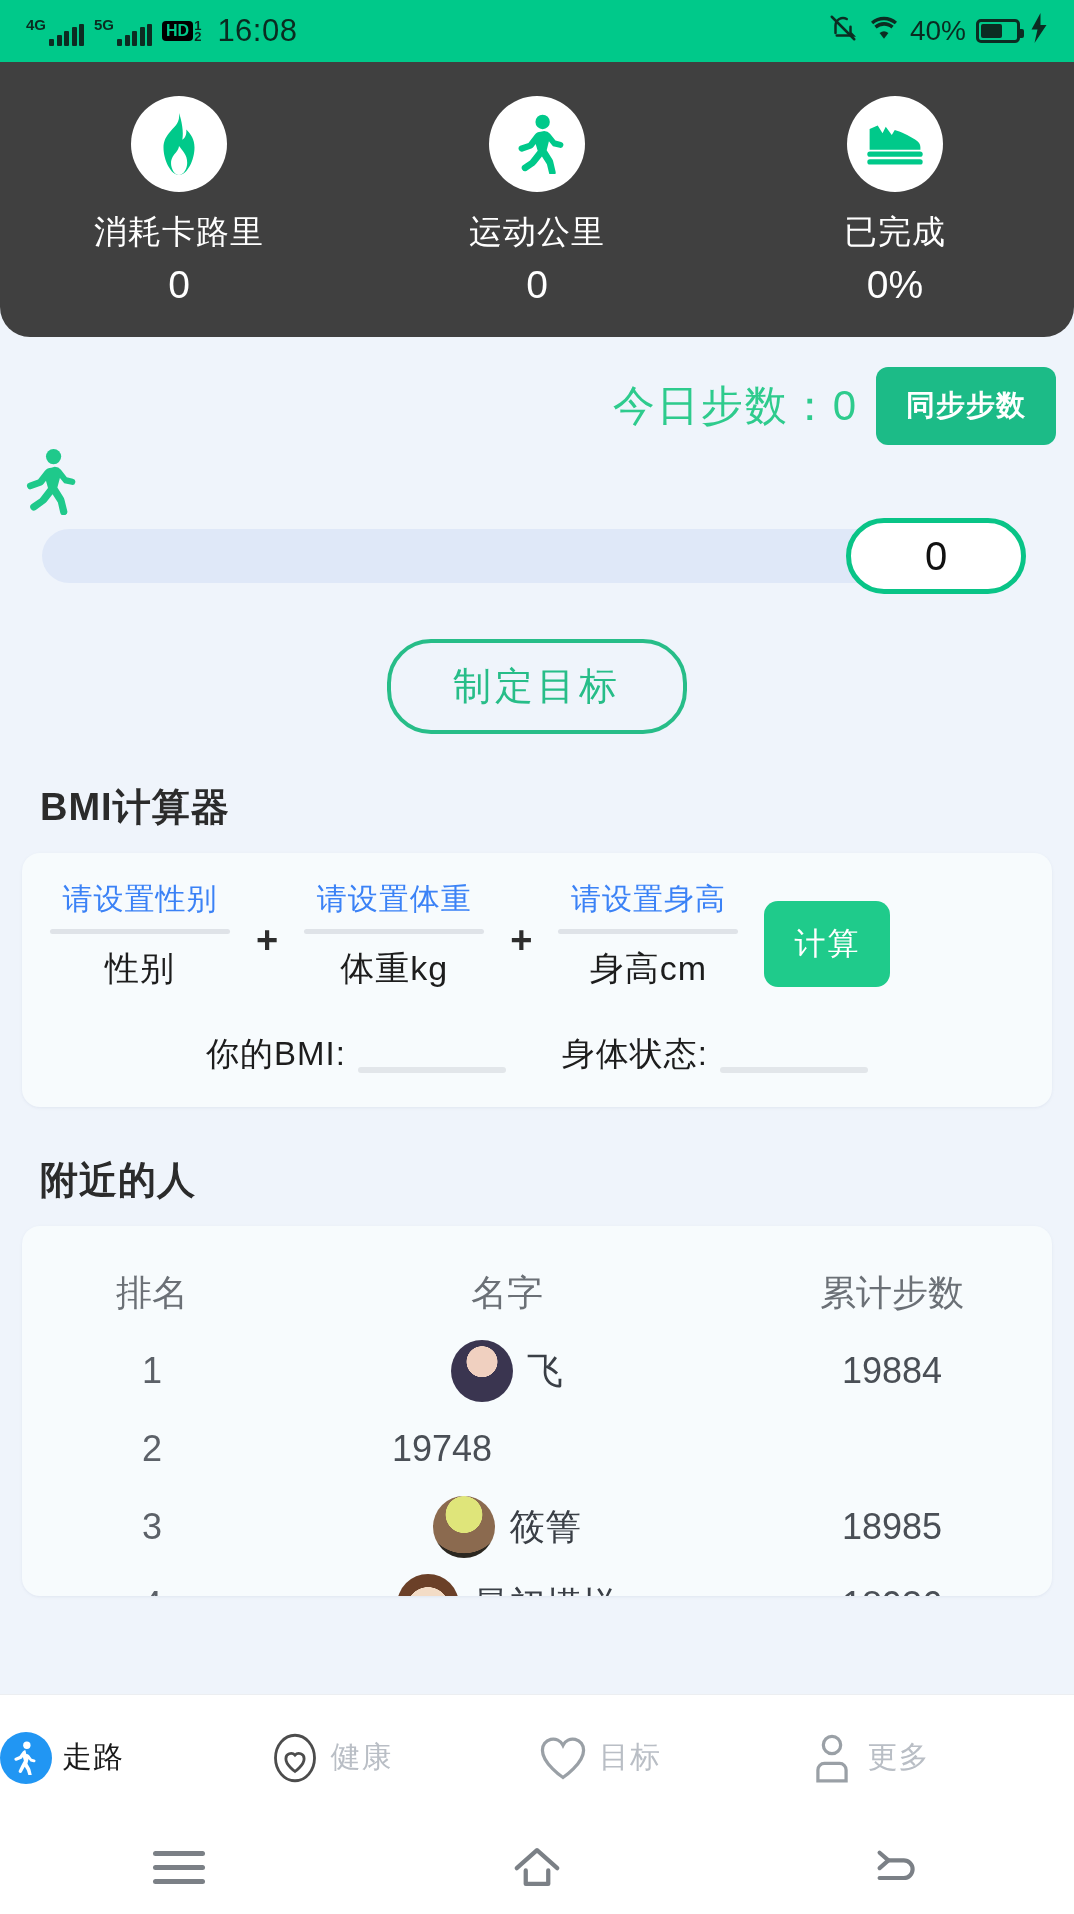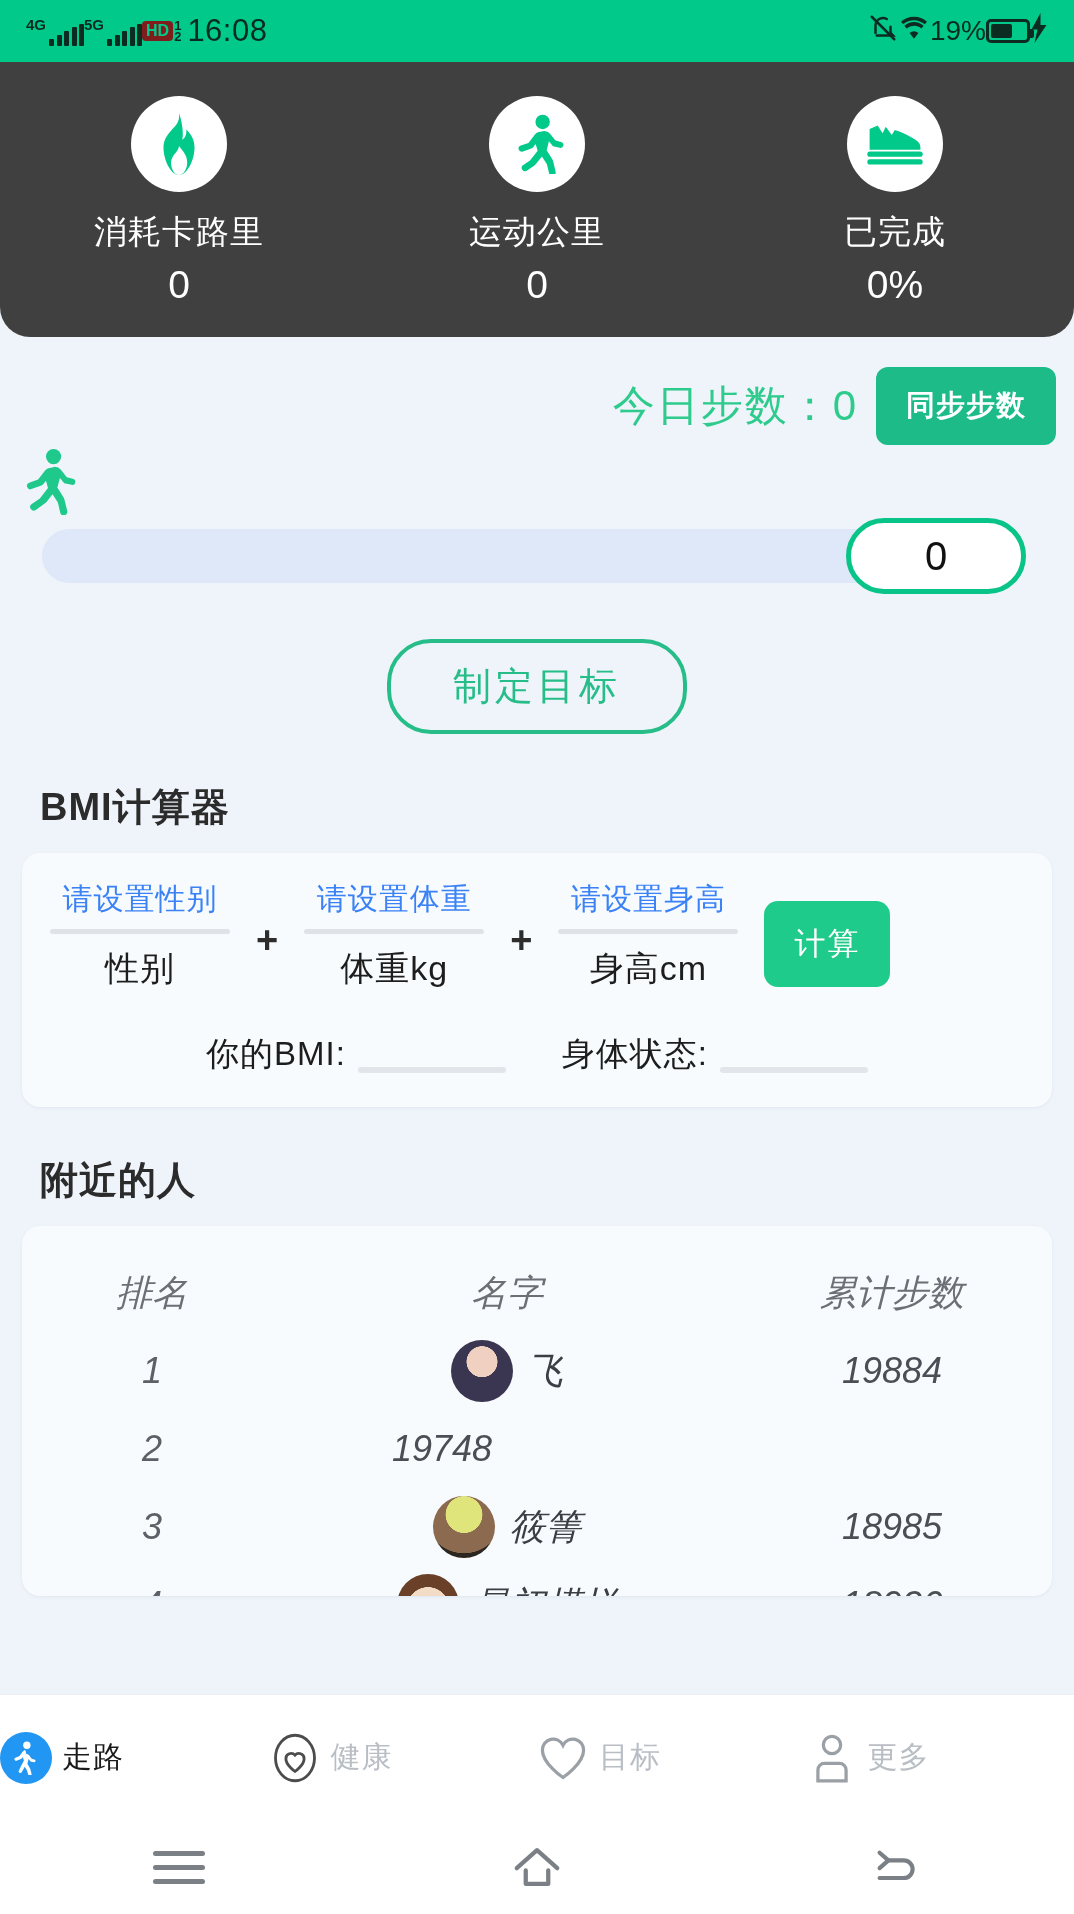"4G" .sb-left,.sb-right { gap: none -> 10px }
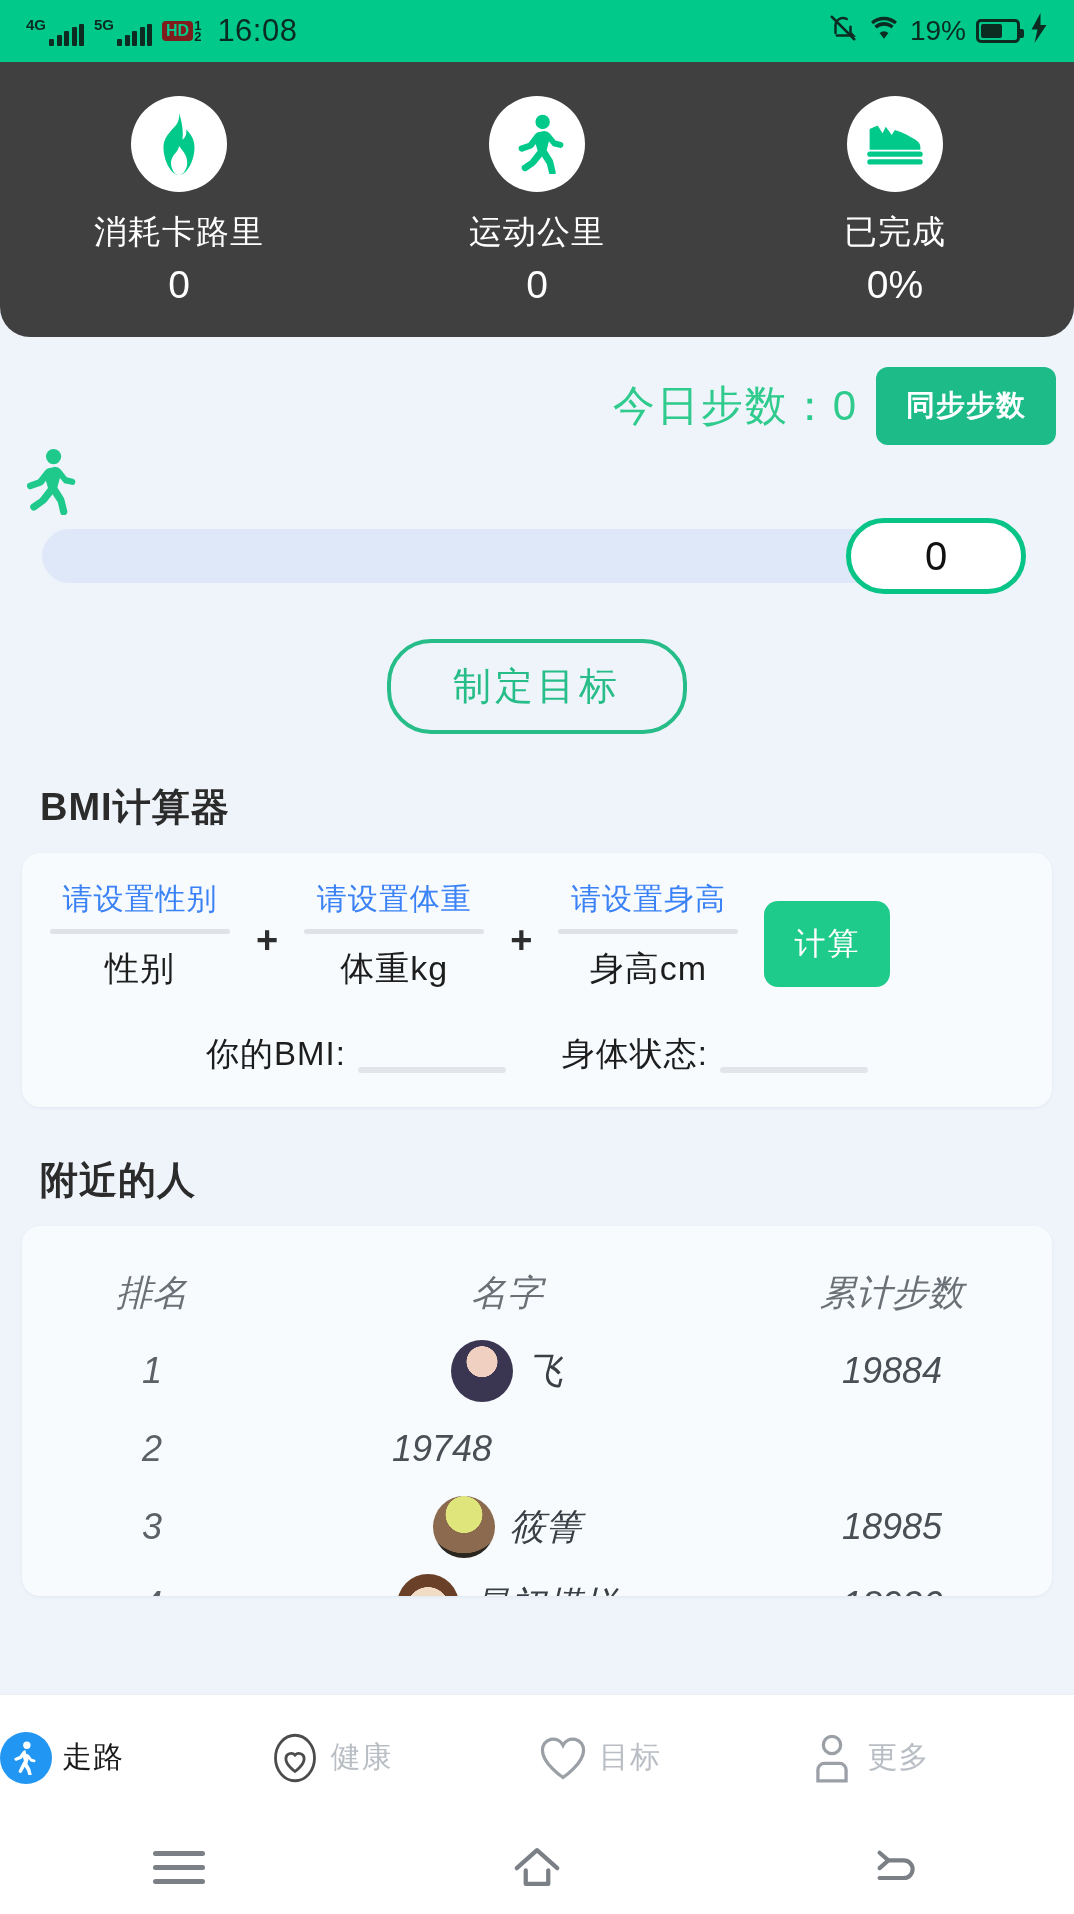"HD" .hd { background: #7f1d1d -> #000000 }
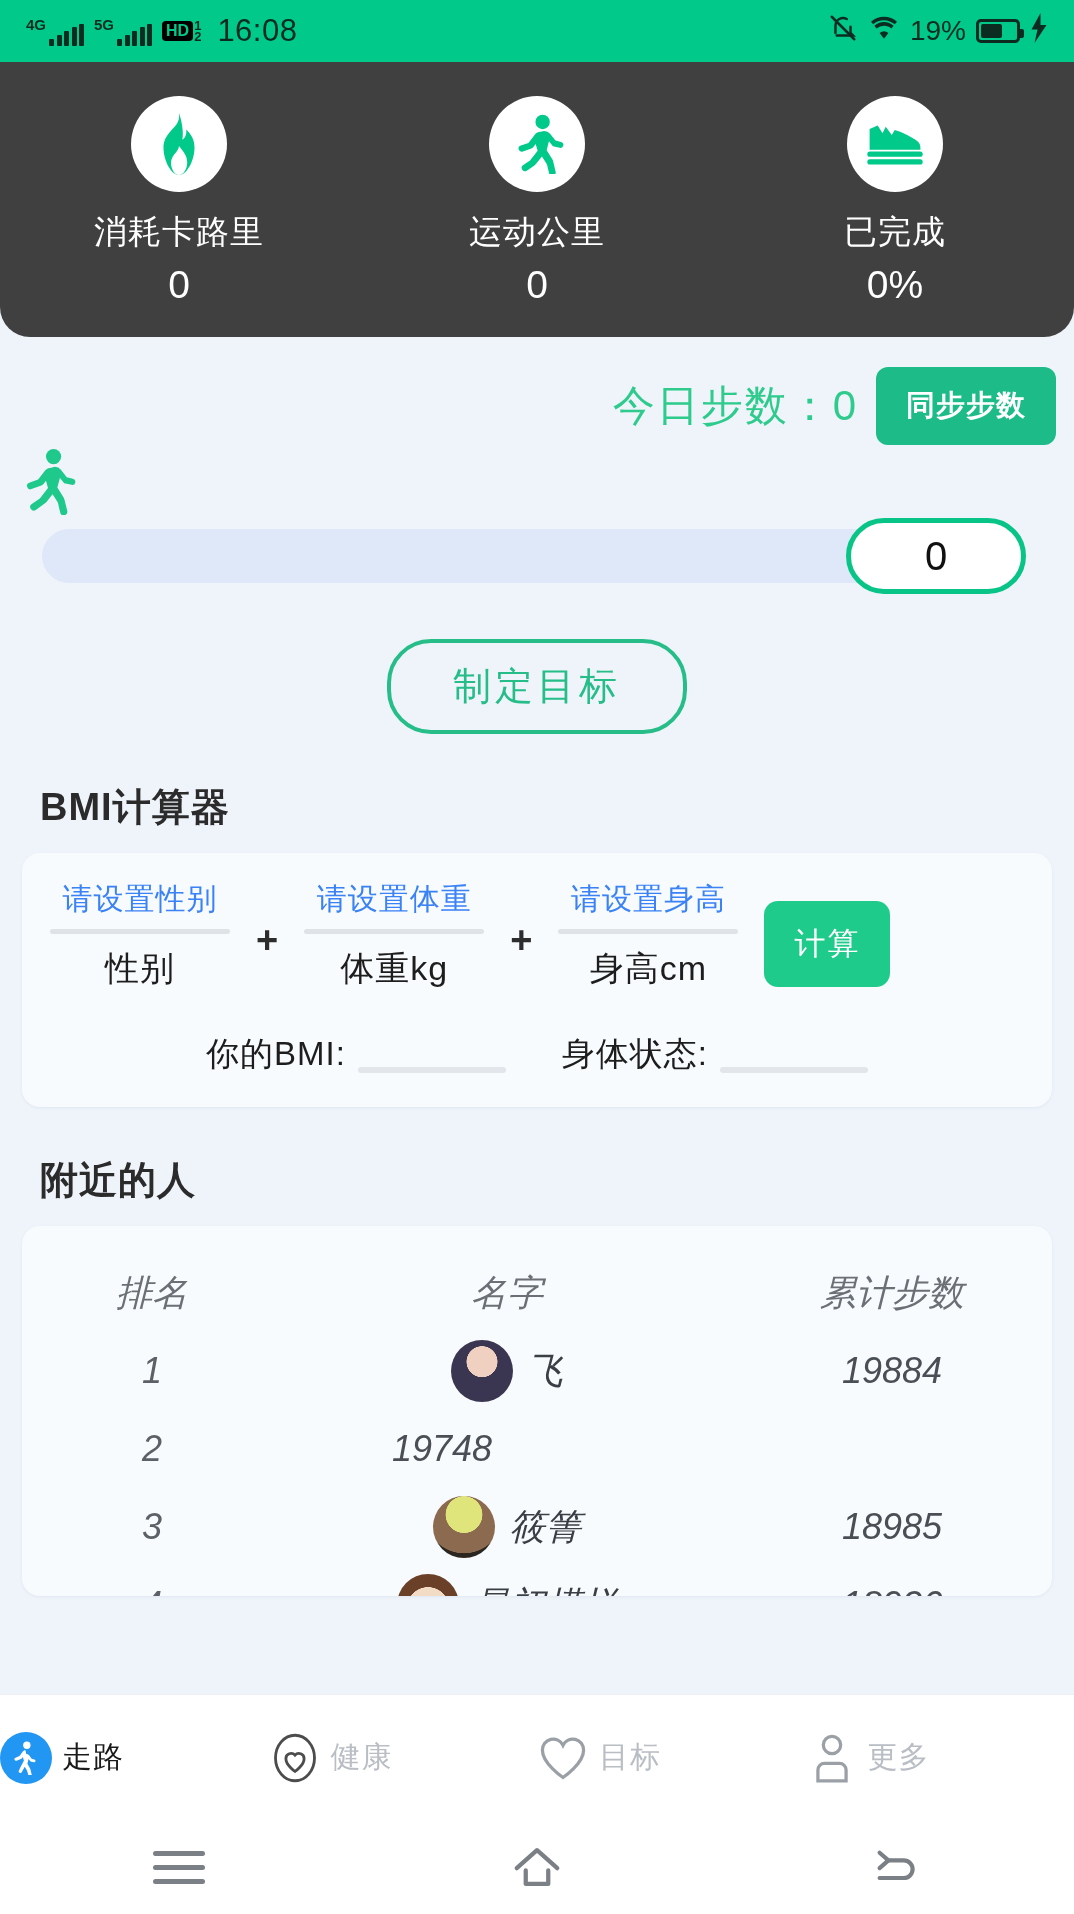"19%" span.pct { text: 19% -> 40% }
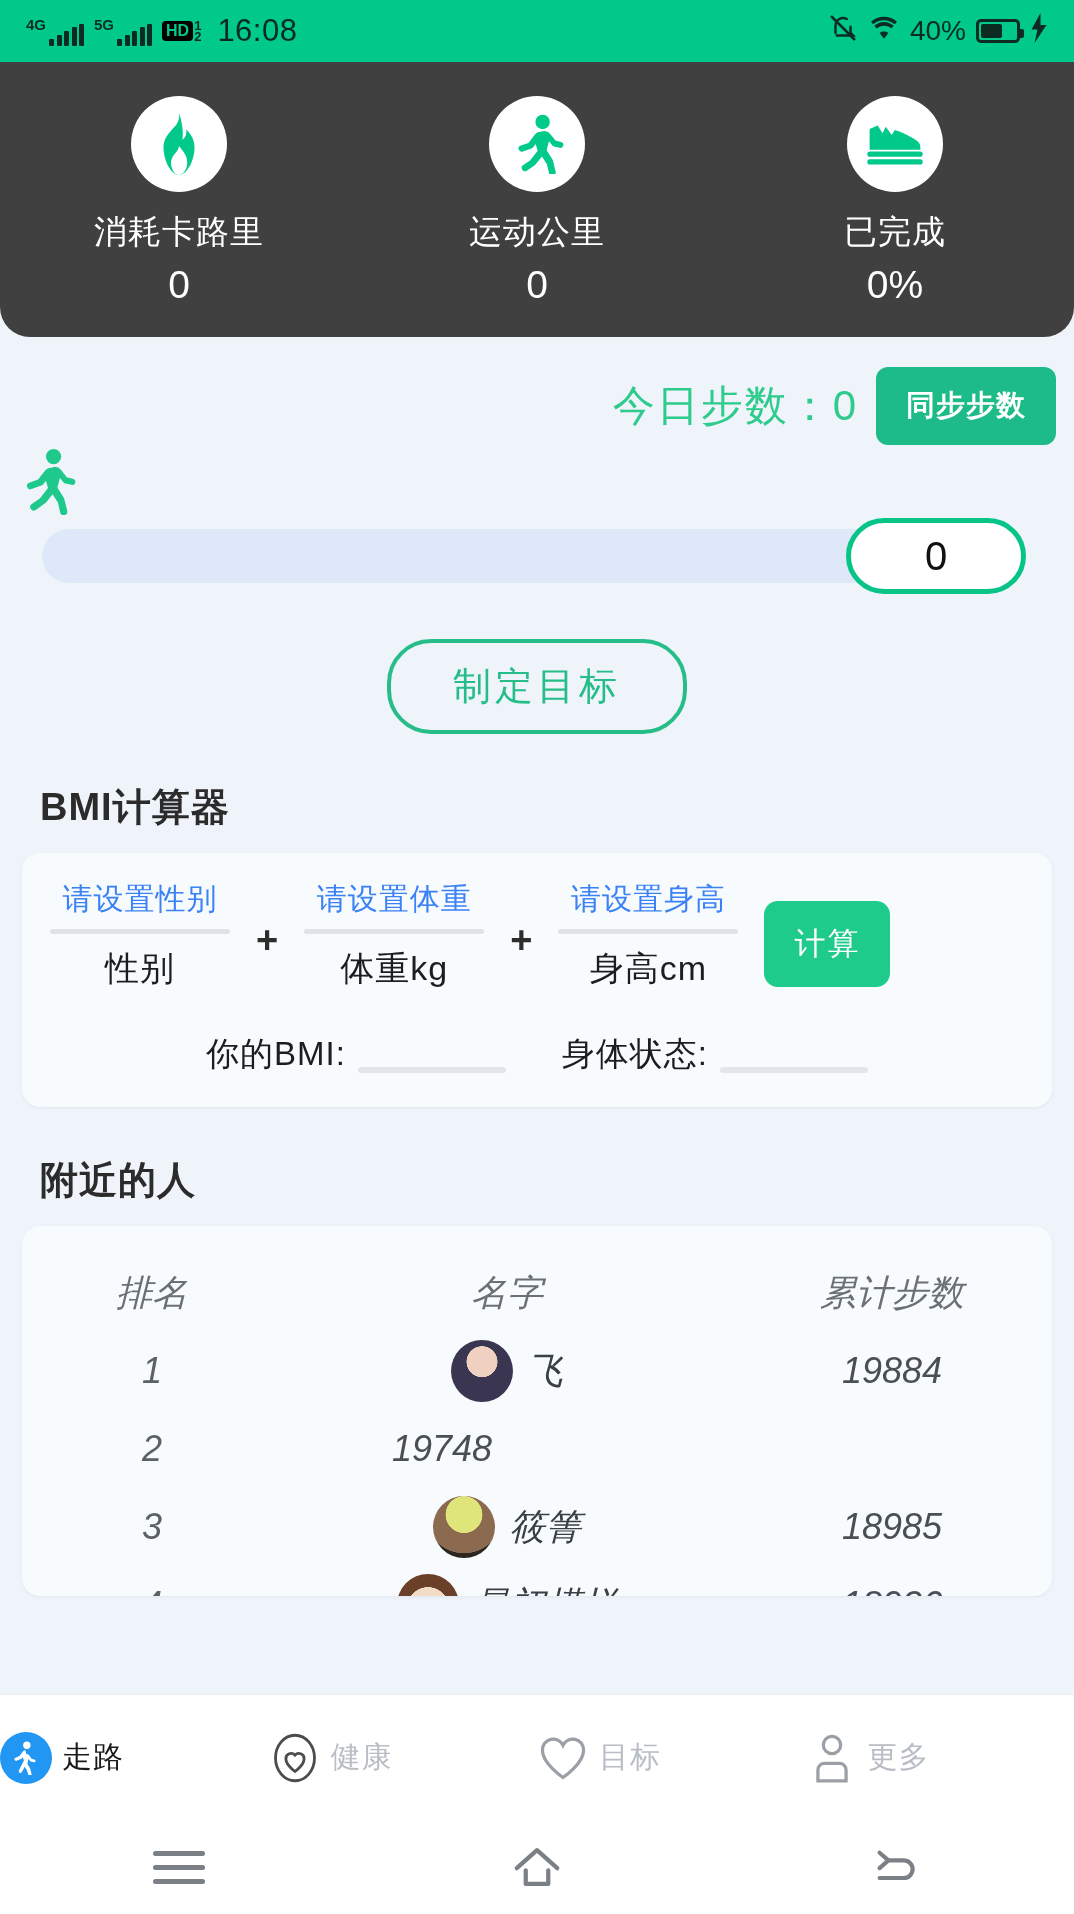"排名" .people-row { font-style: italic -> none }
